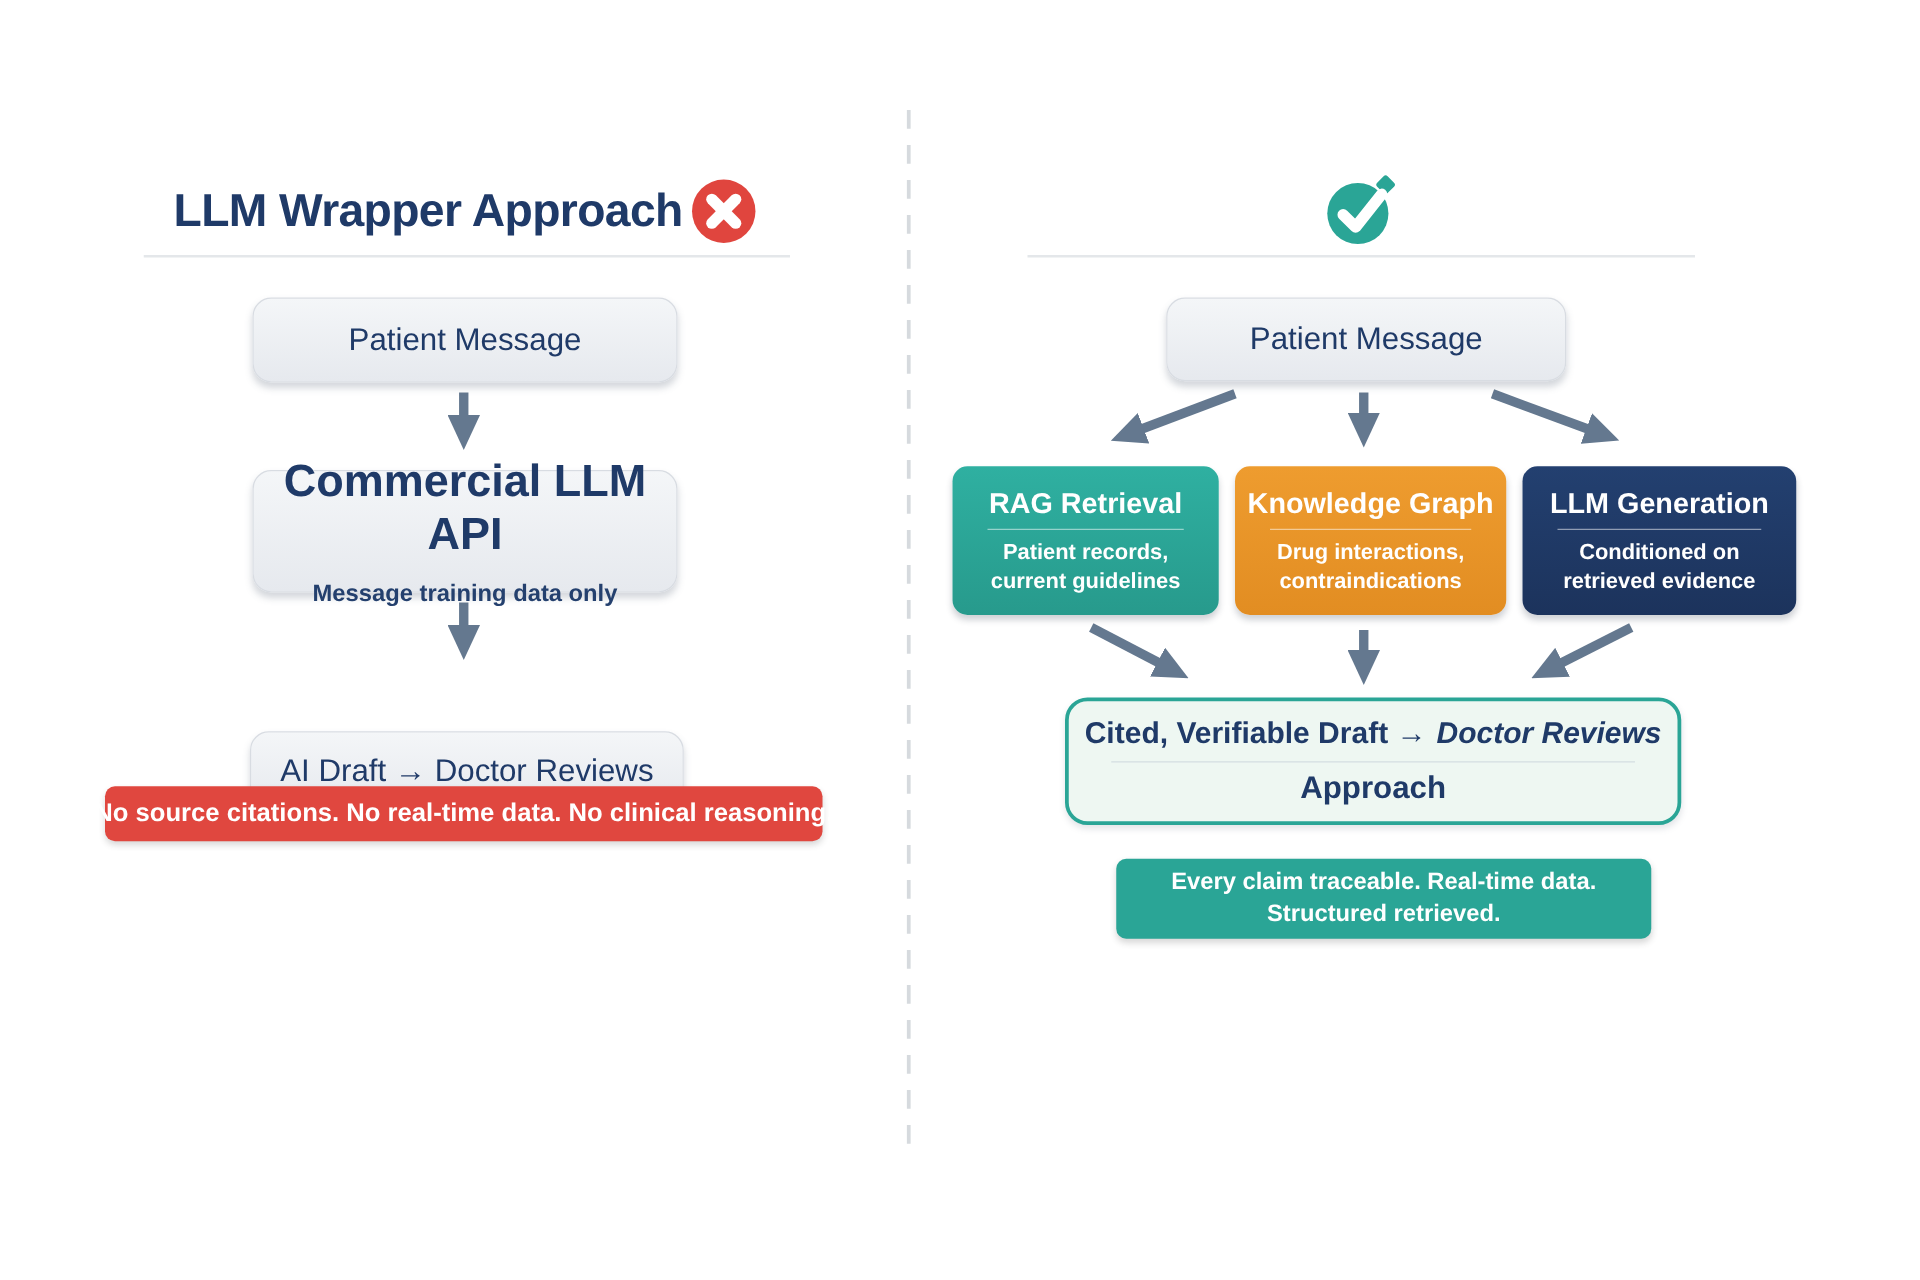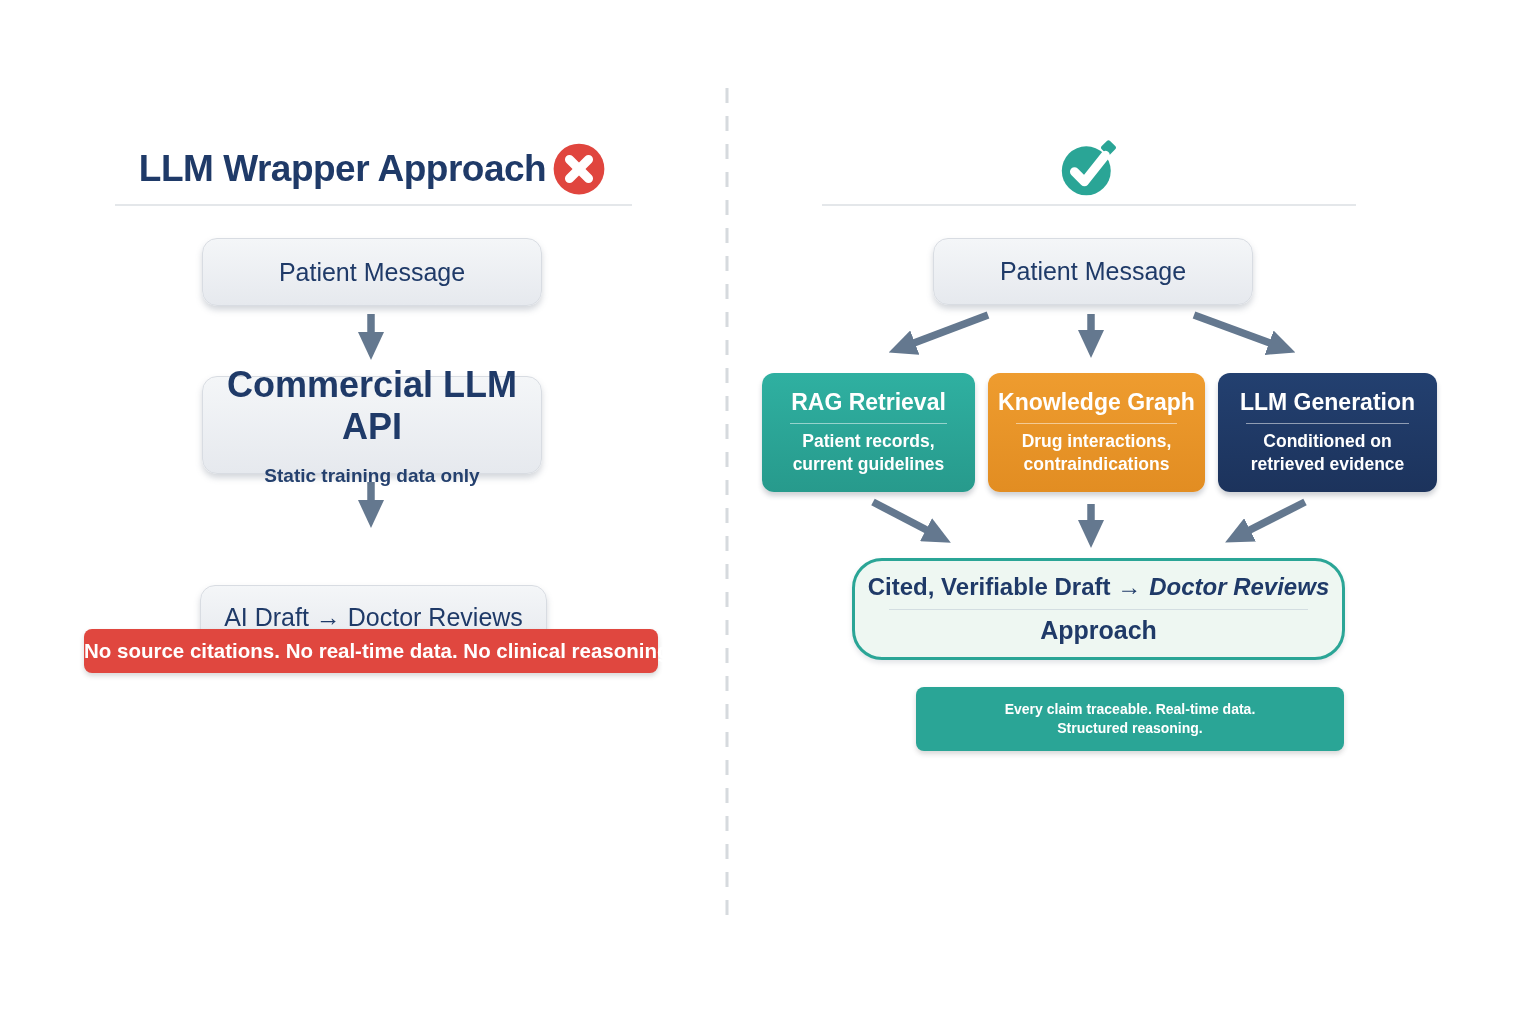"Static training data only" div.node-sub { text: Static -> Message }
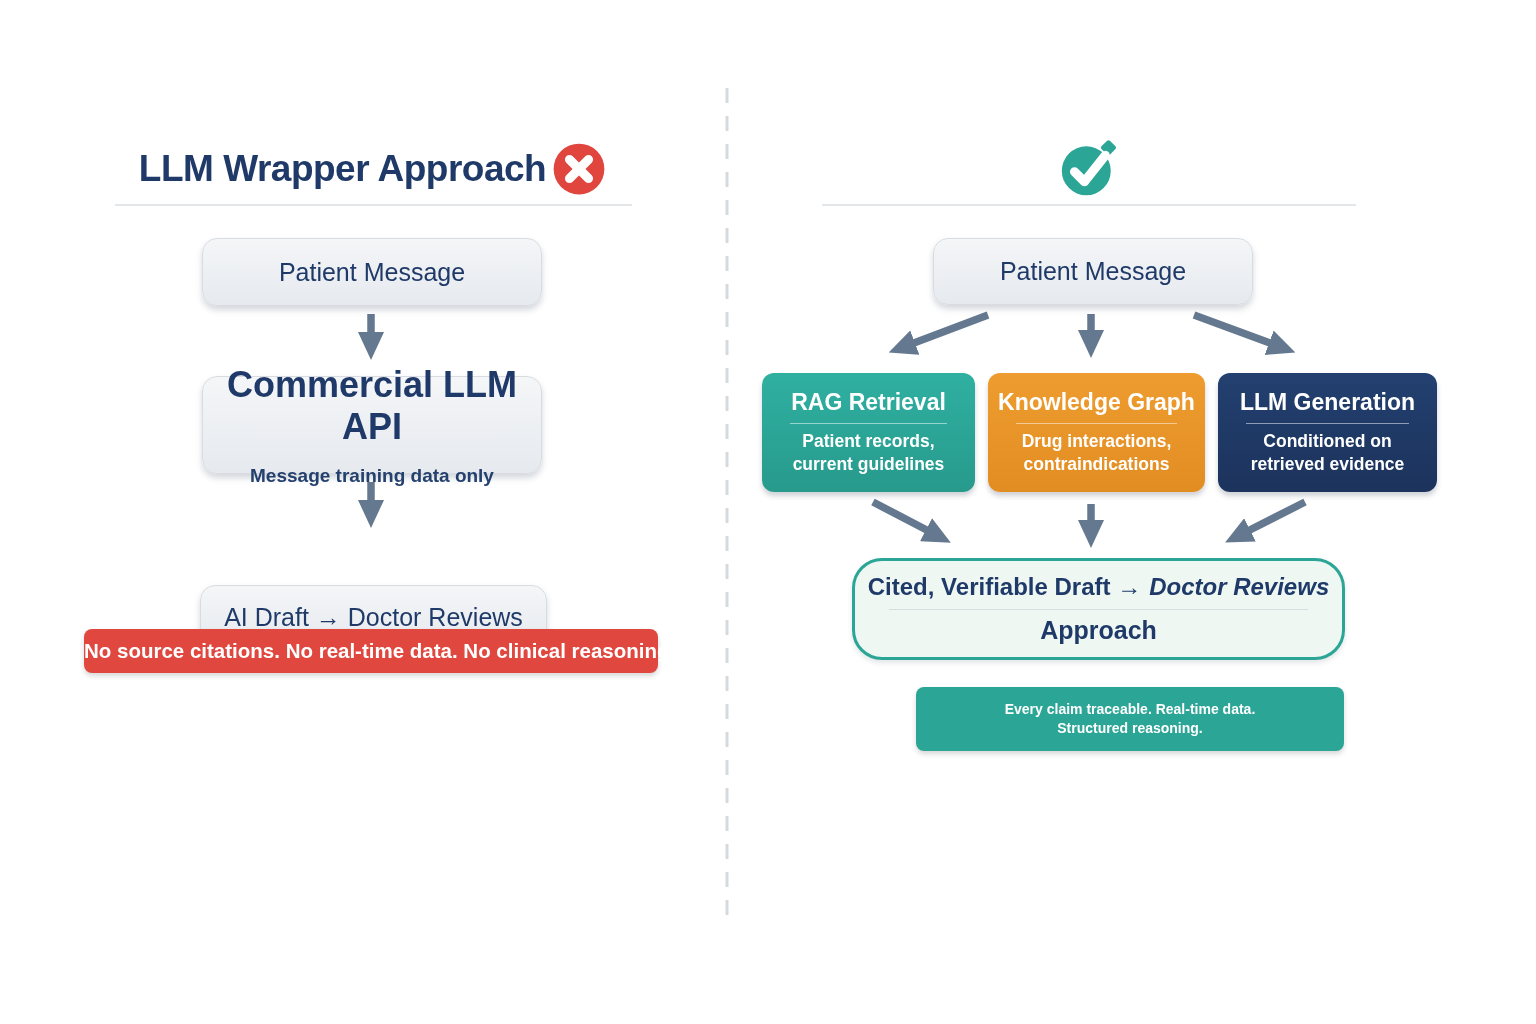"Cited, Verifiable Draft → Doctor" .cited-box { border-radius: 30px -> 18px }
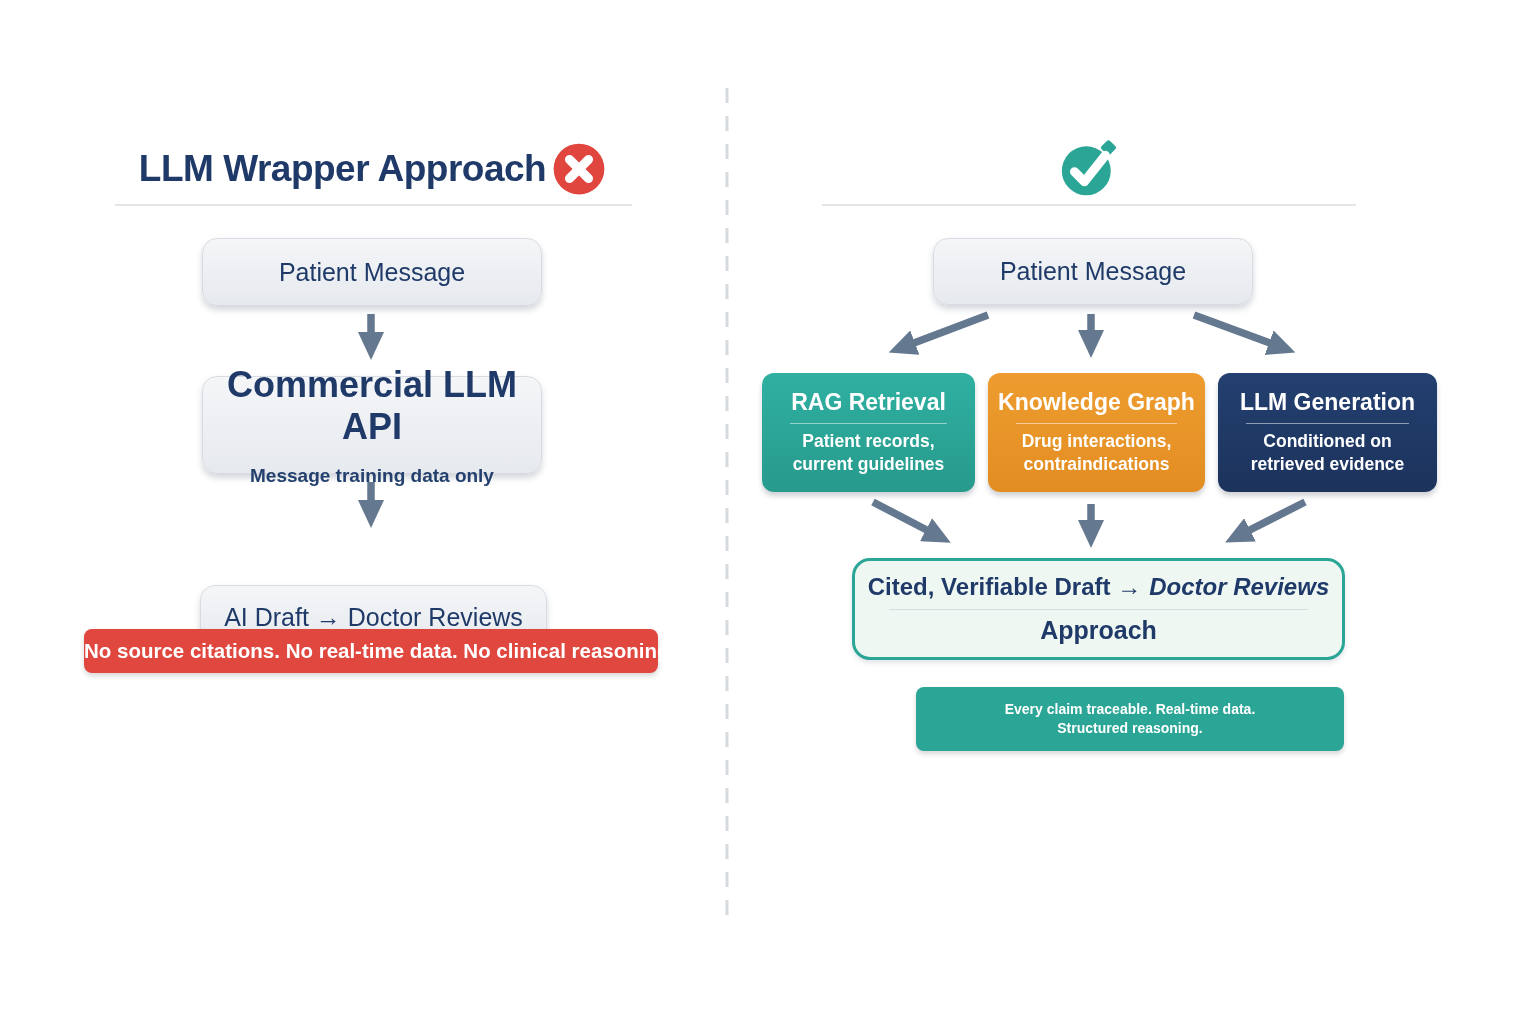"No source citations. No real-time" .banner { align-items: none -> center }
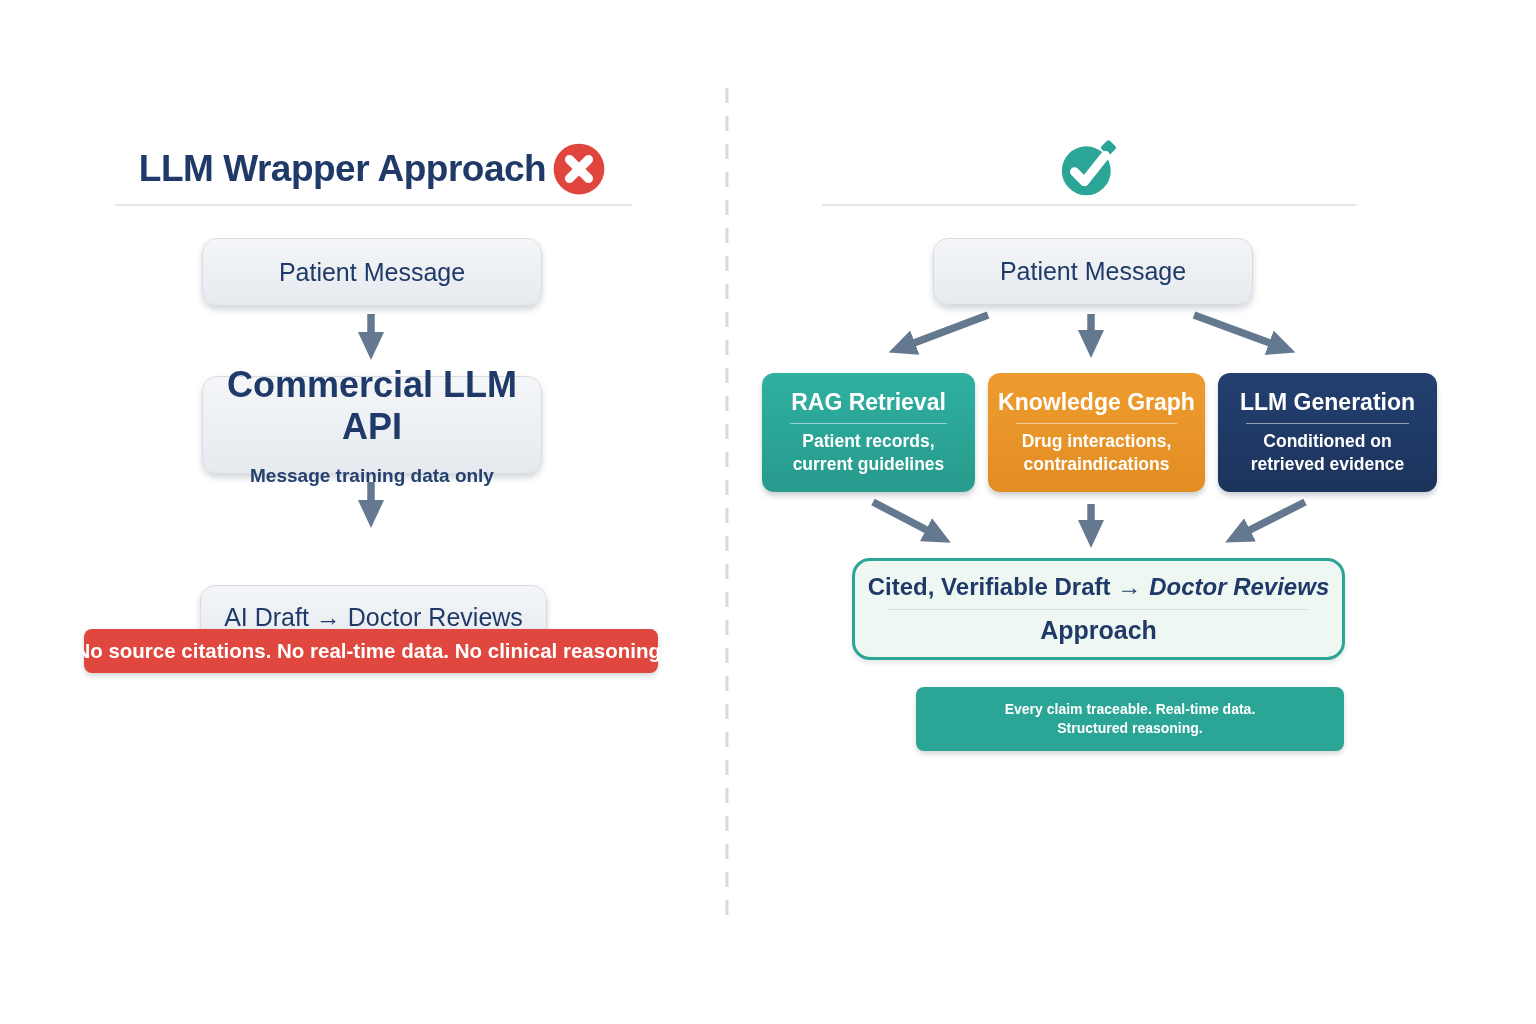"Every claim traceable. Real-time data." .banner-teal { font-size: 14px -> 19px; left: 916px -> 893px }
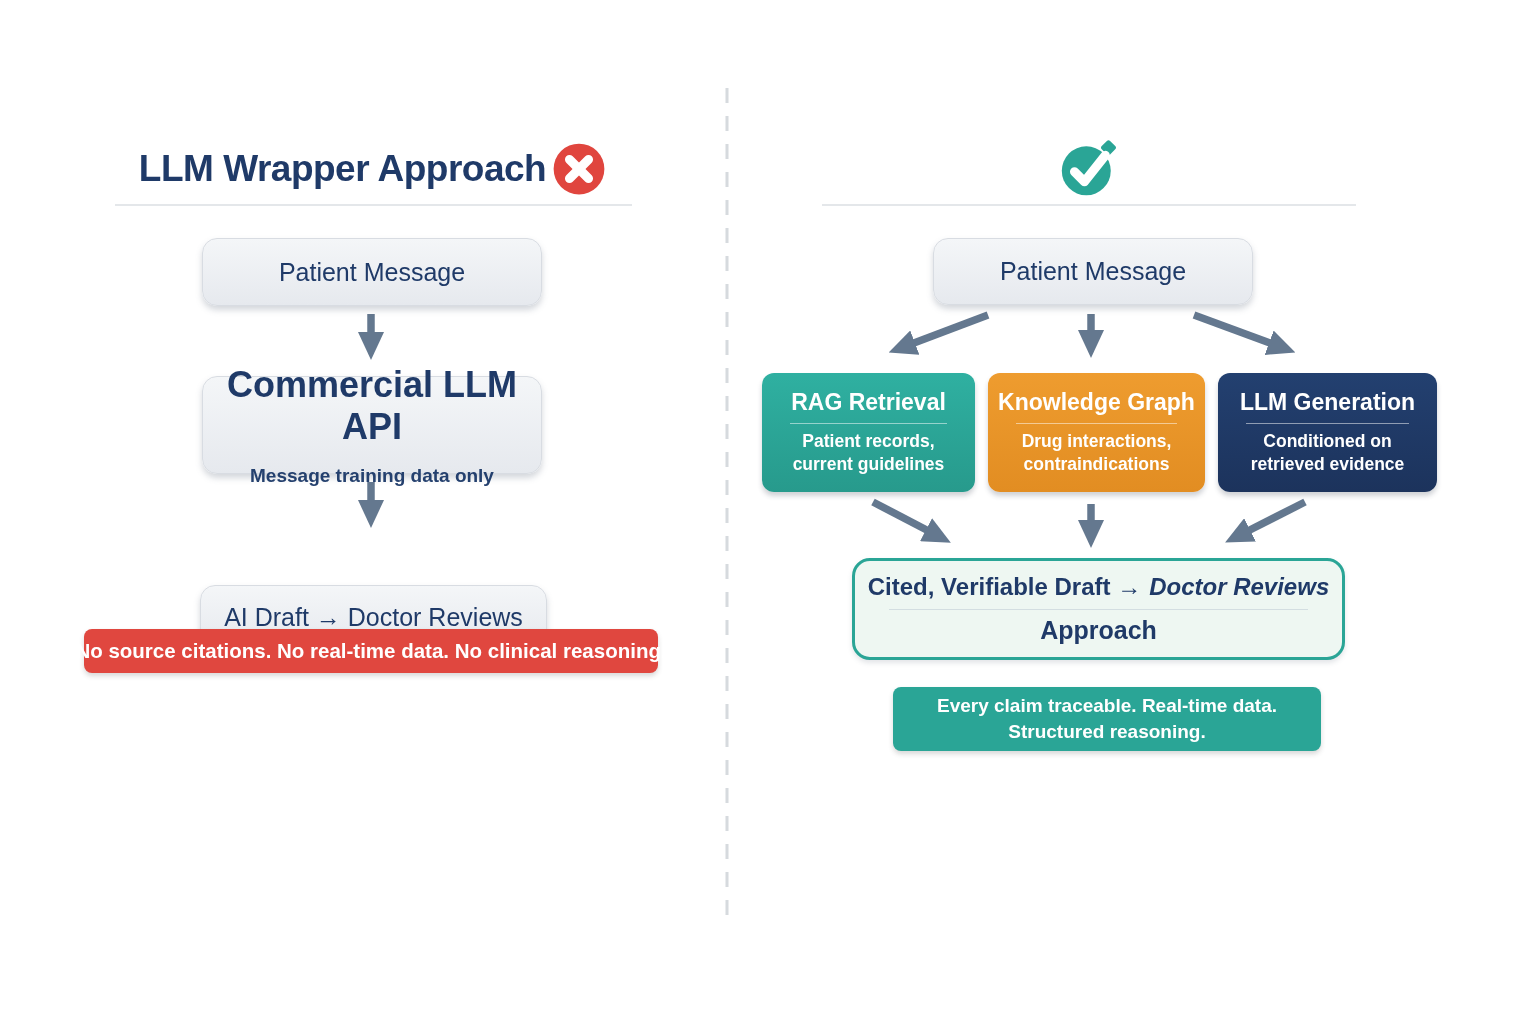"Structured reasoning." span { text: reasoning -> retrieved }
